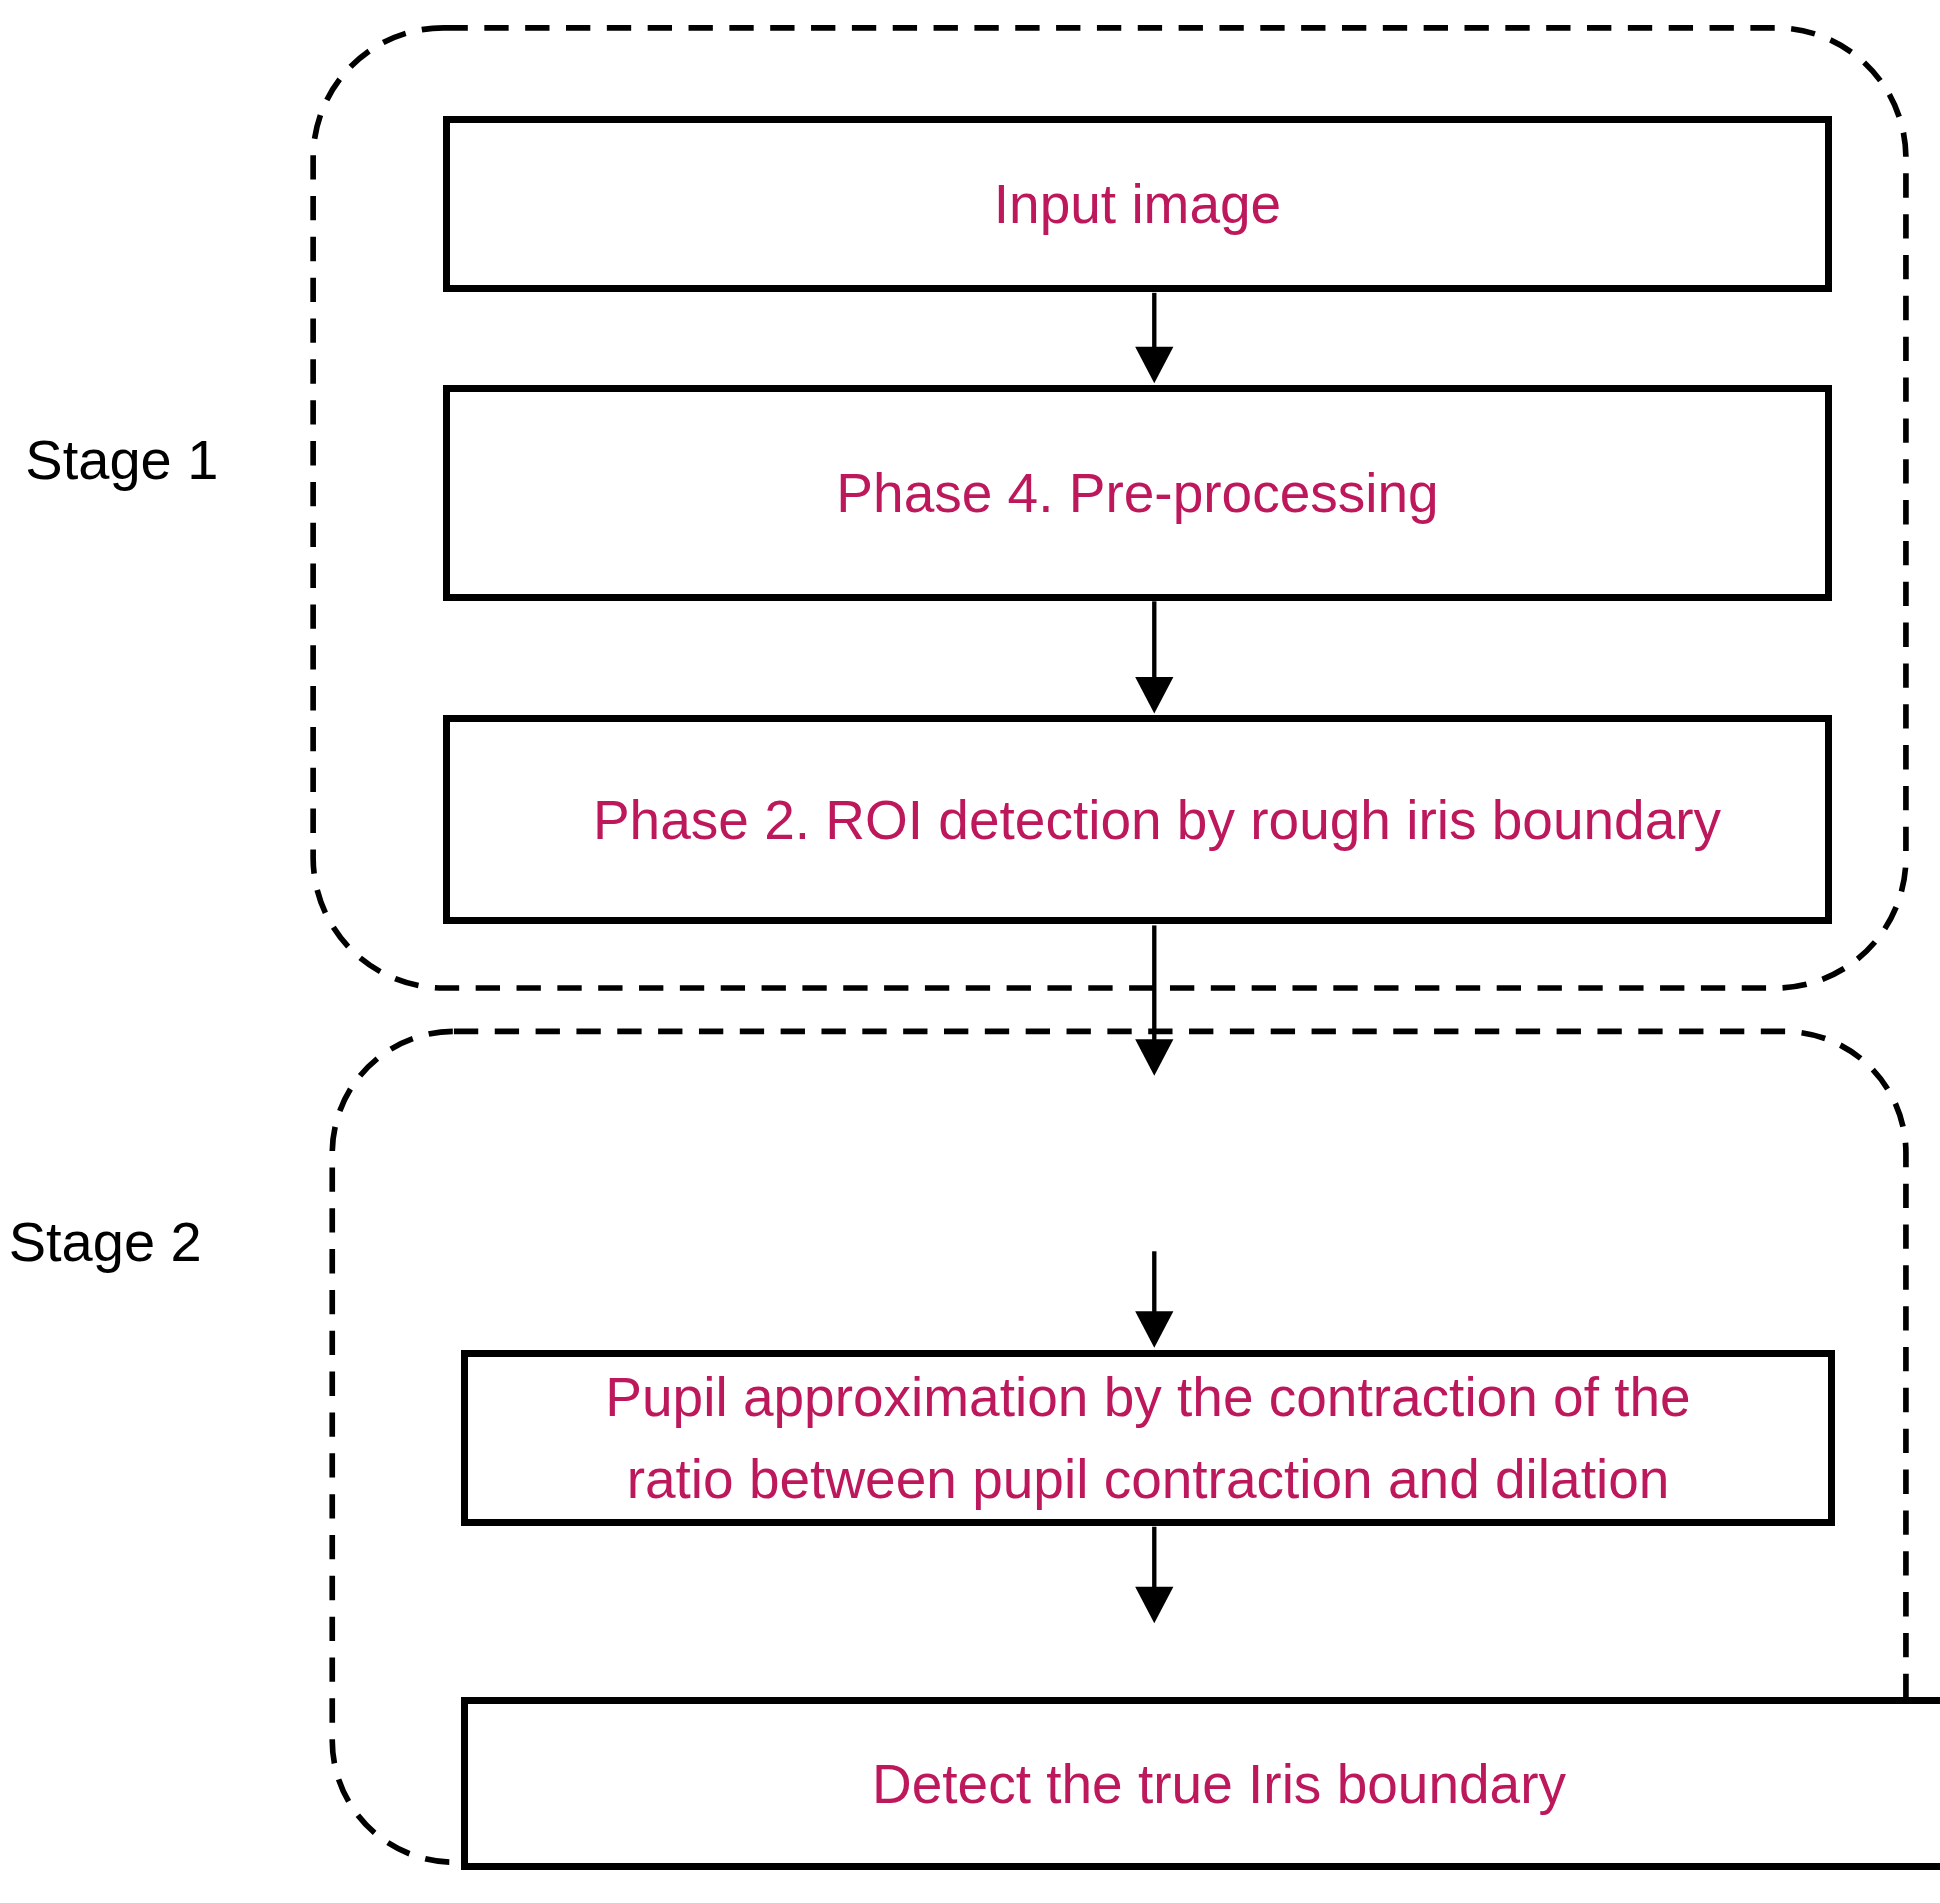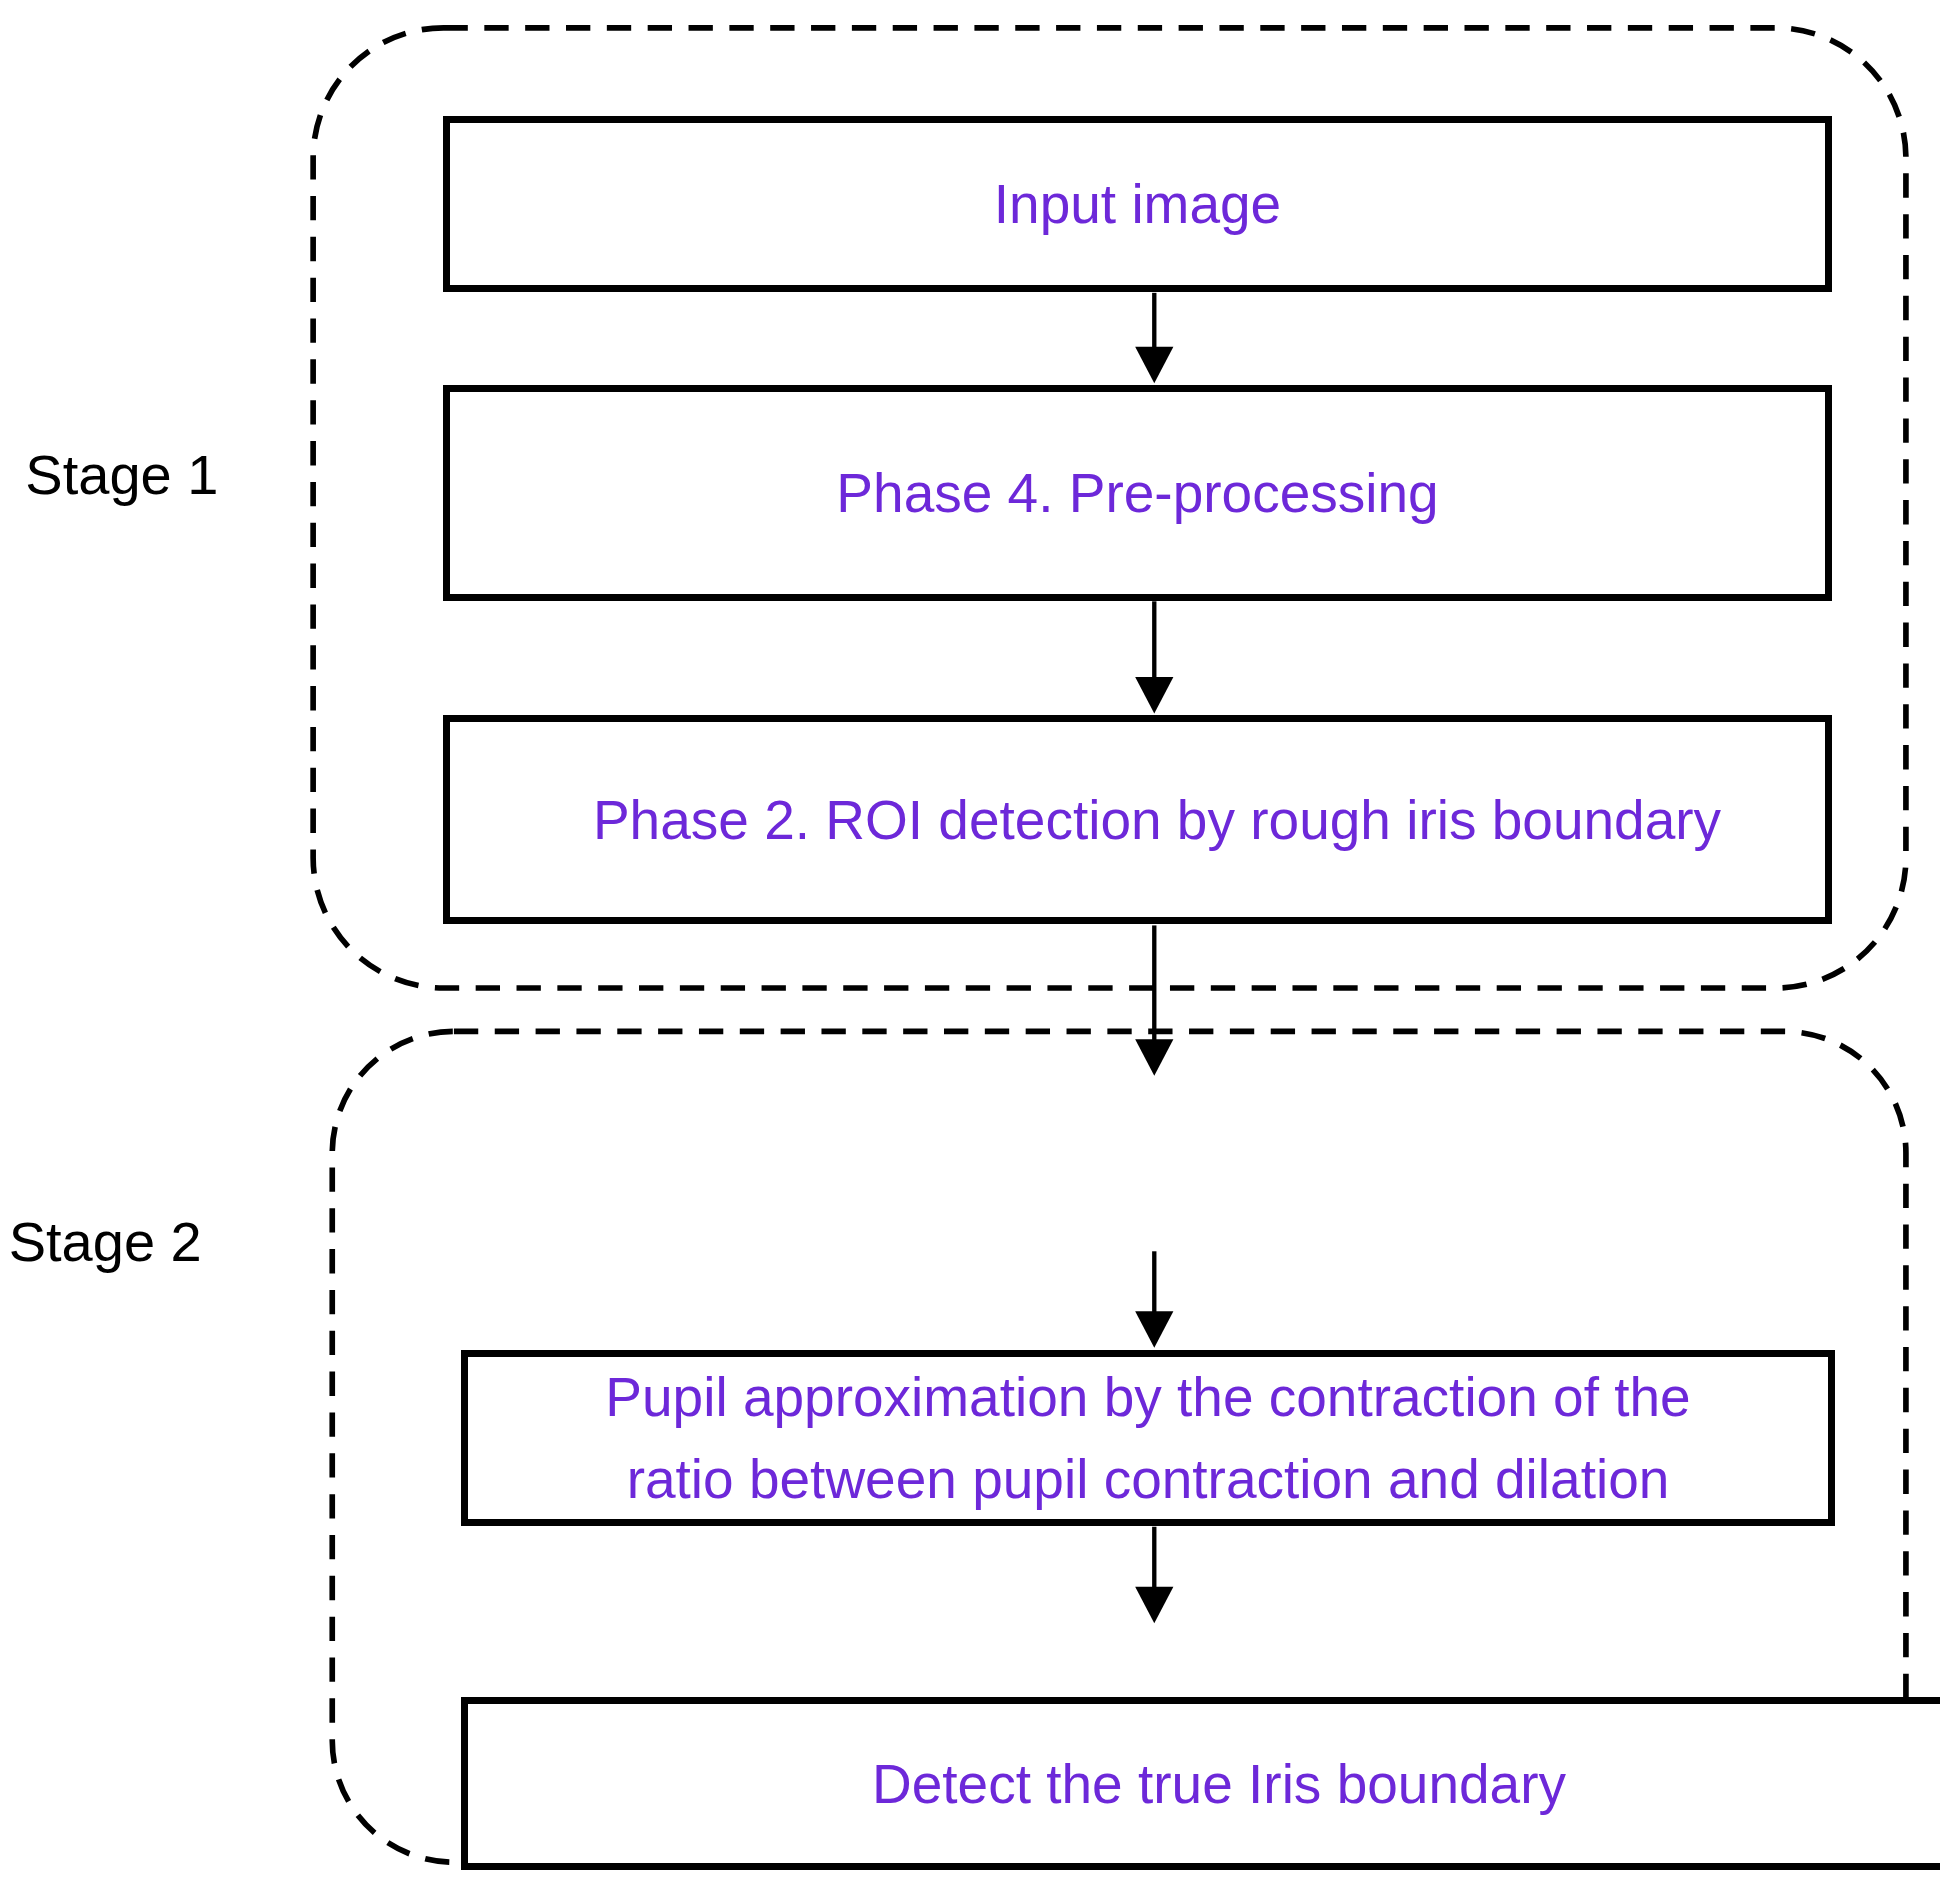"Input image" .flow-box { color: #6d28d9 -> #be185d }
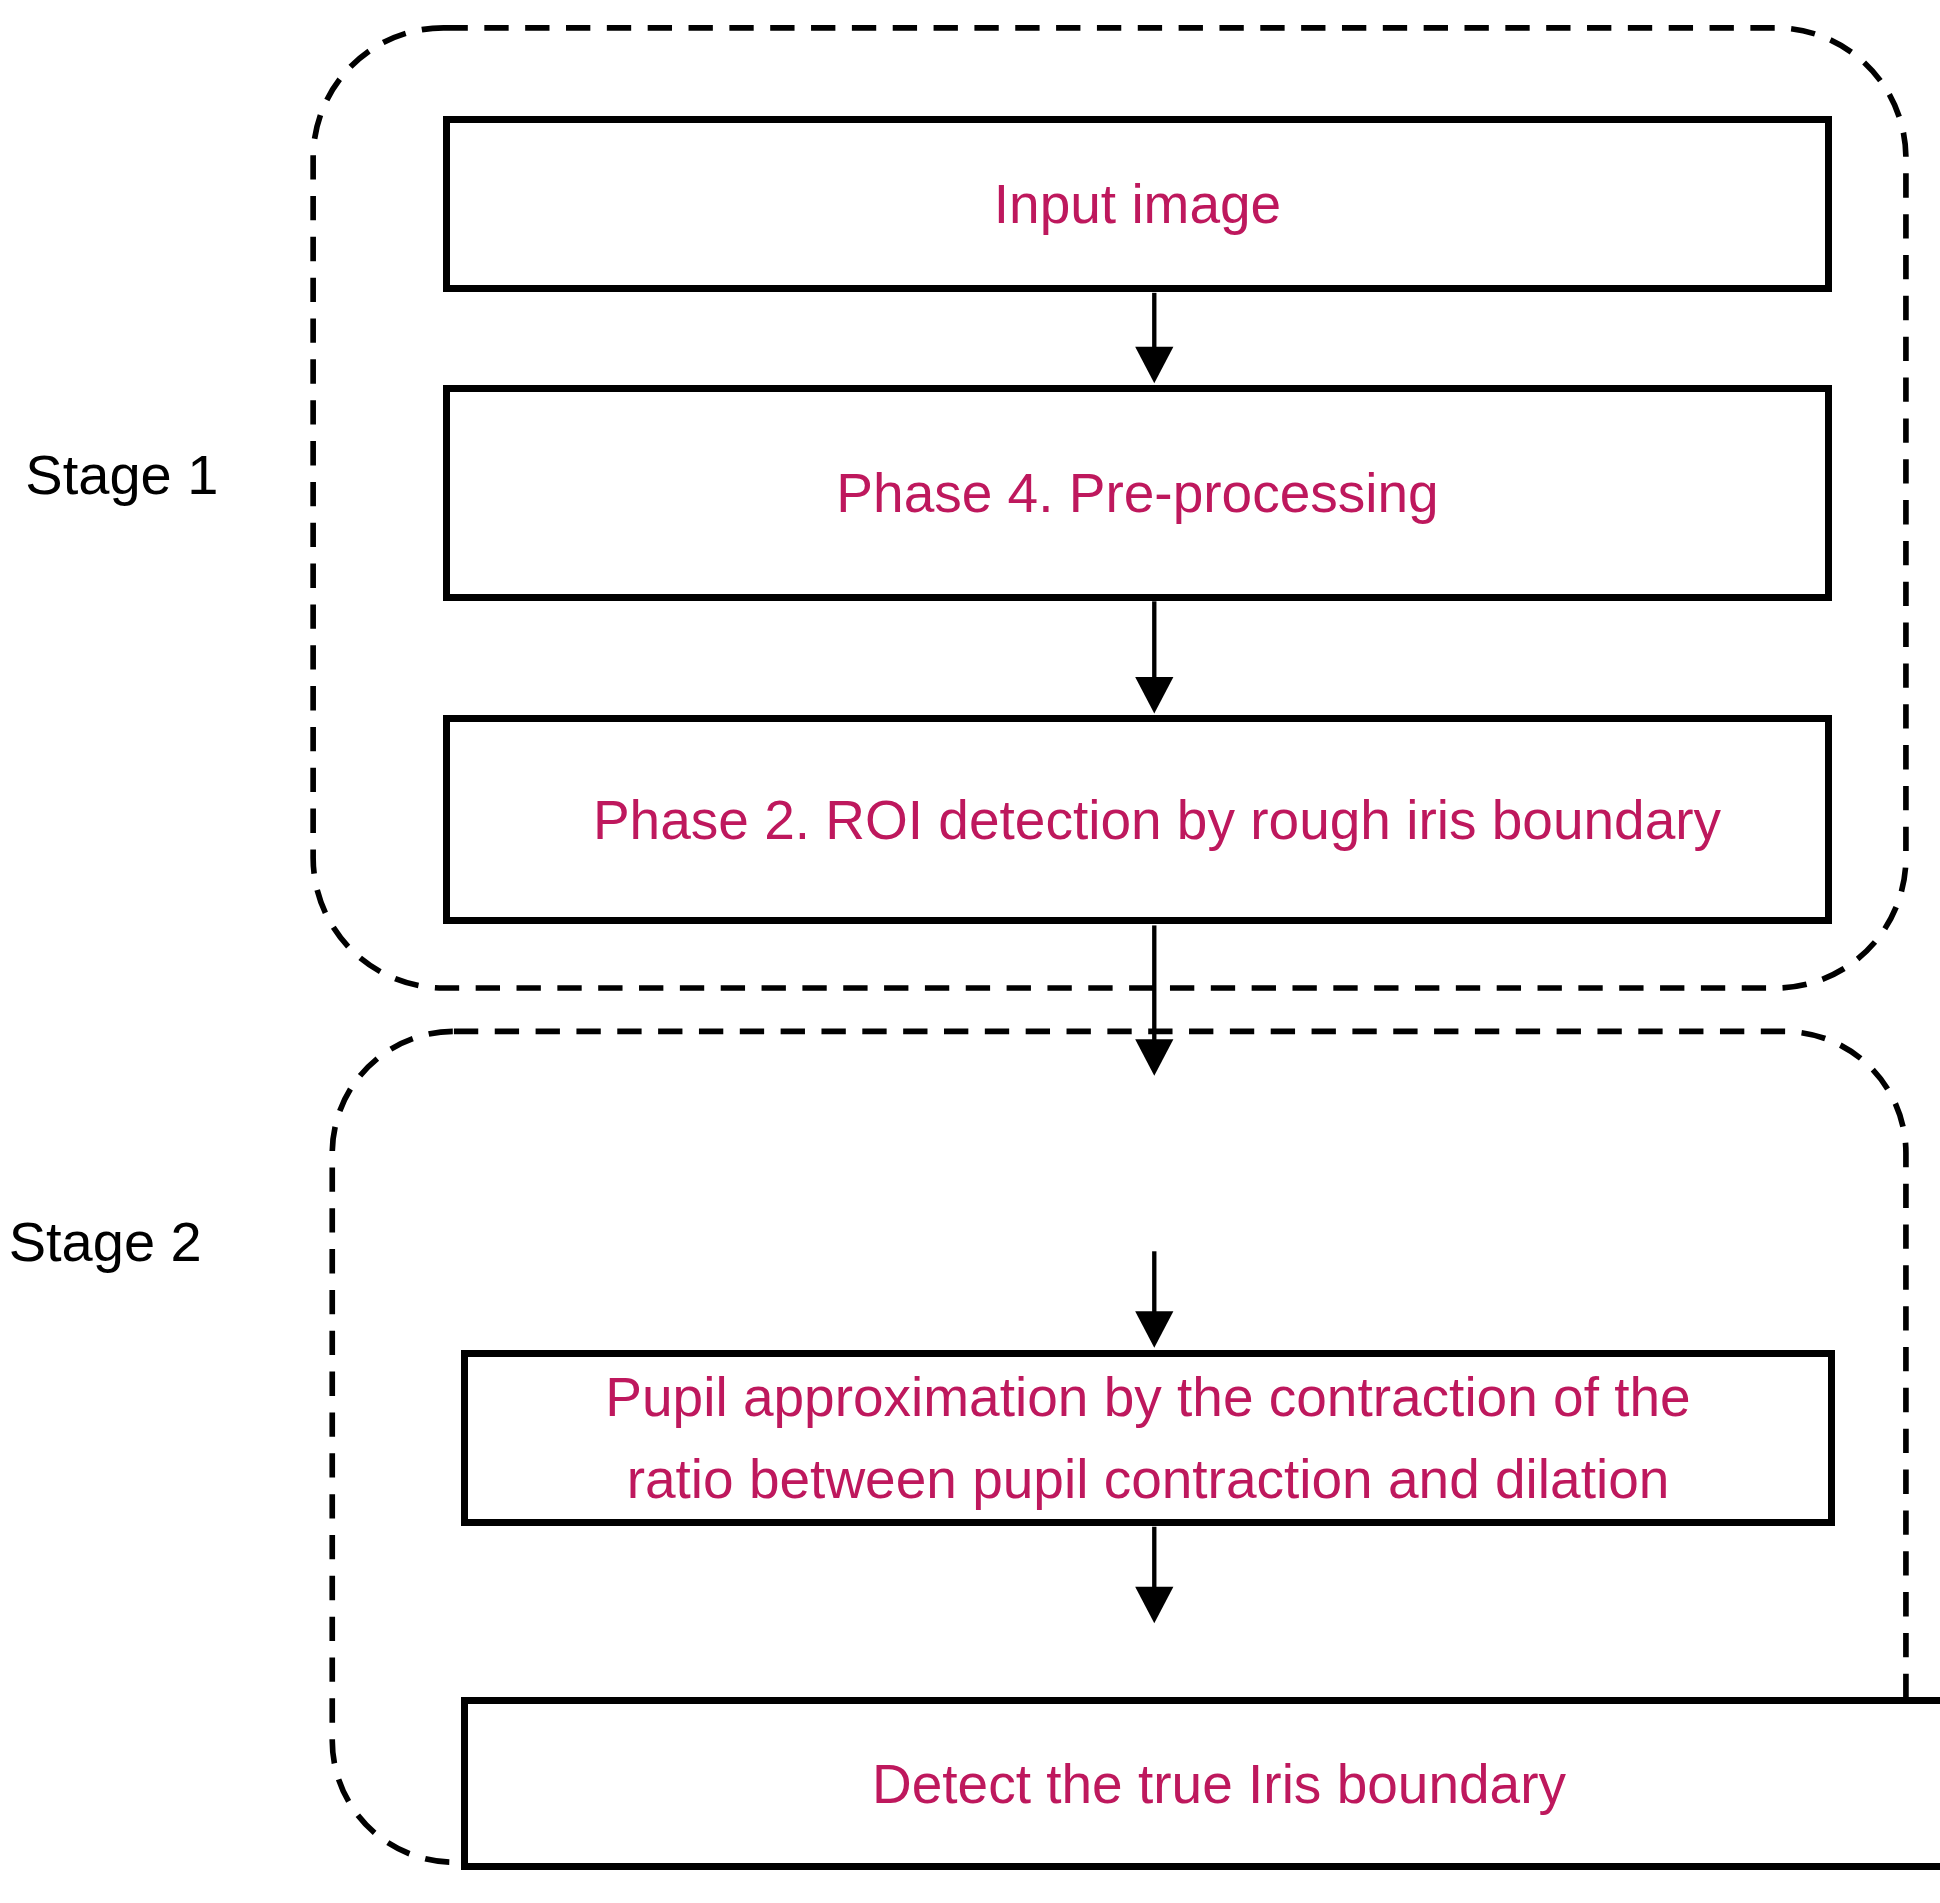"Stage 1" .label-stage1 { top: 442px -> 427px }
